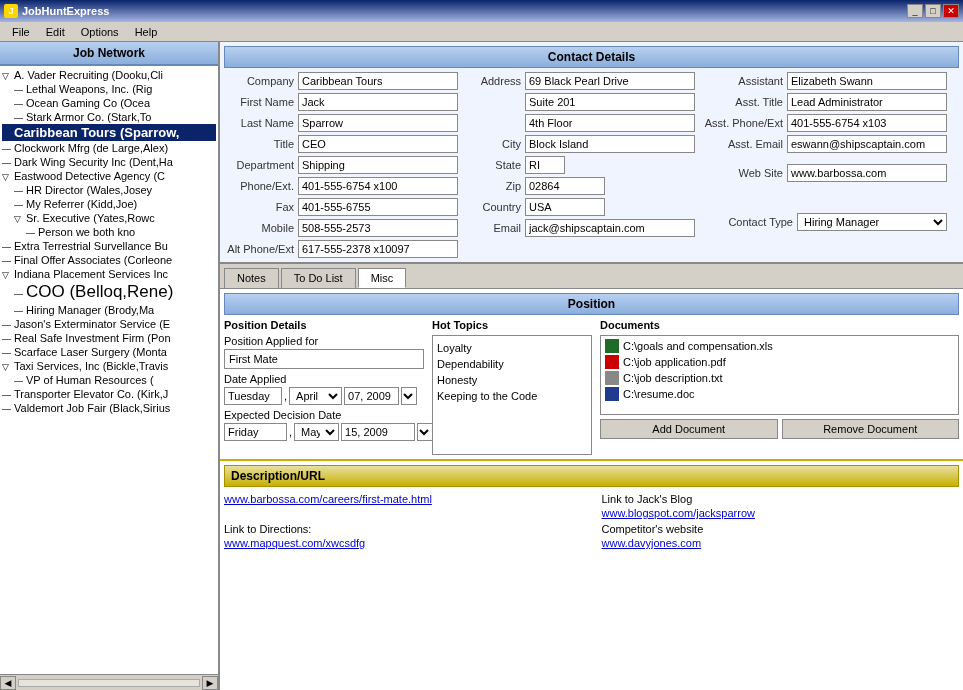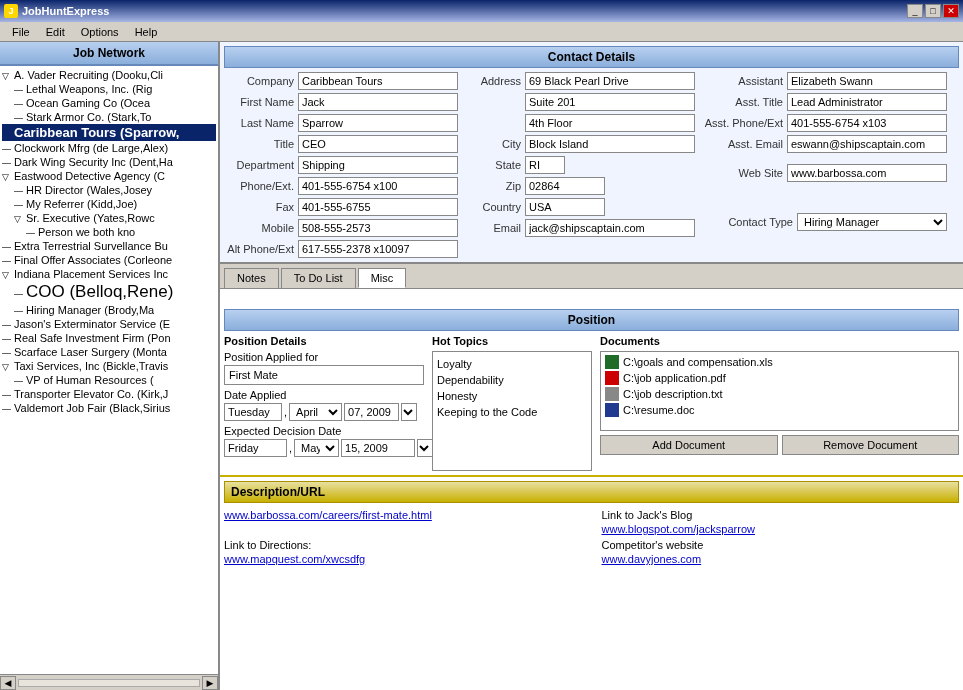"Position" div { margin-top: 16px -> none }
